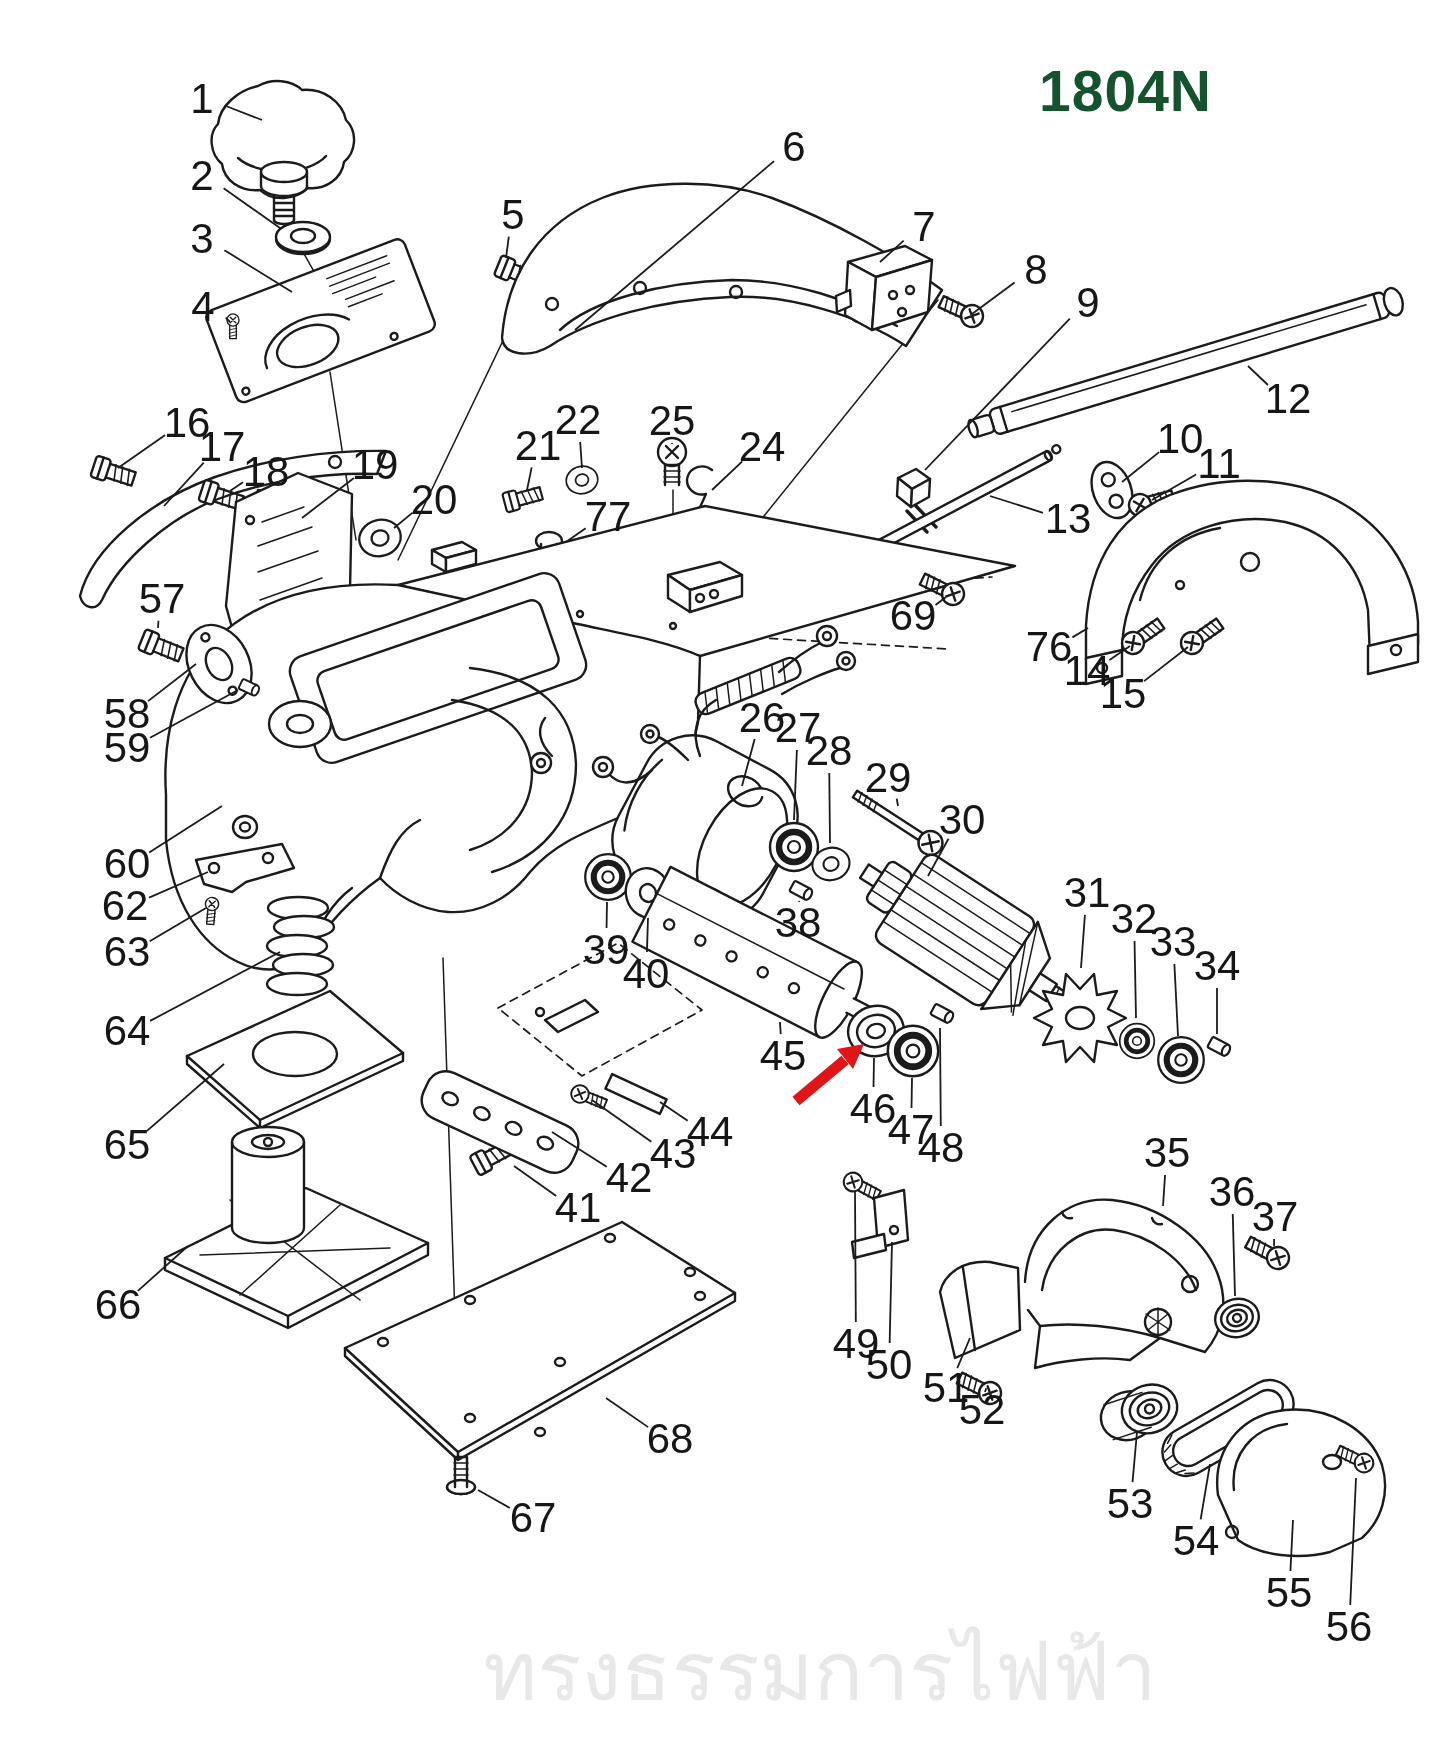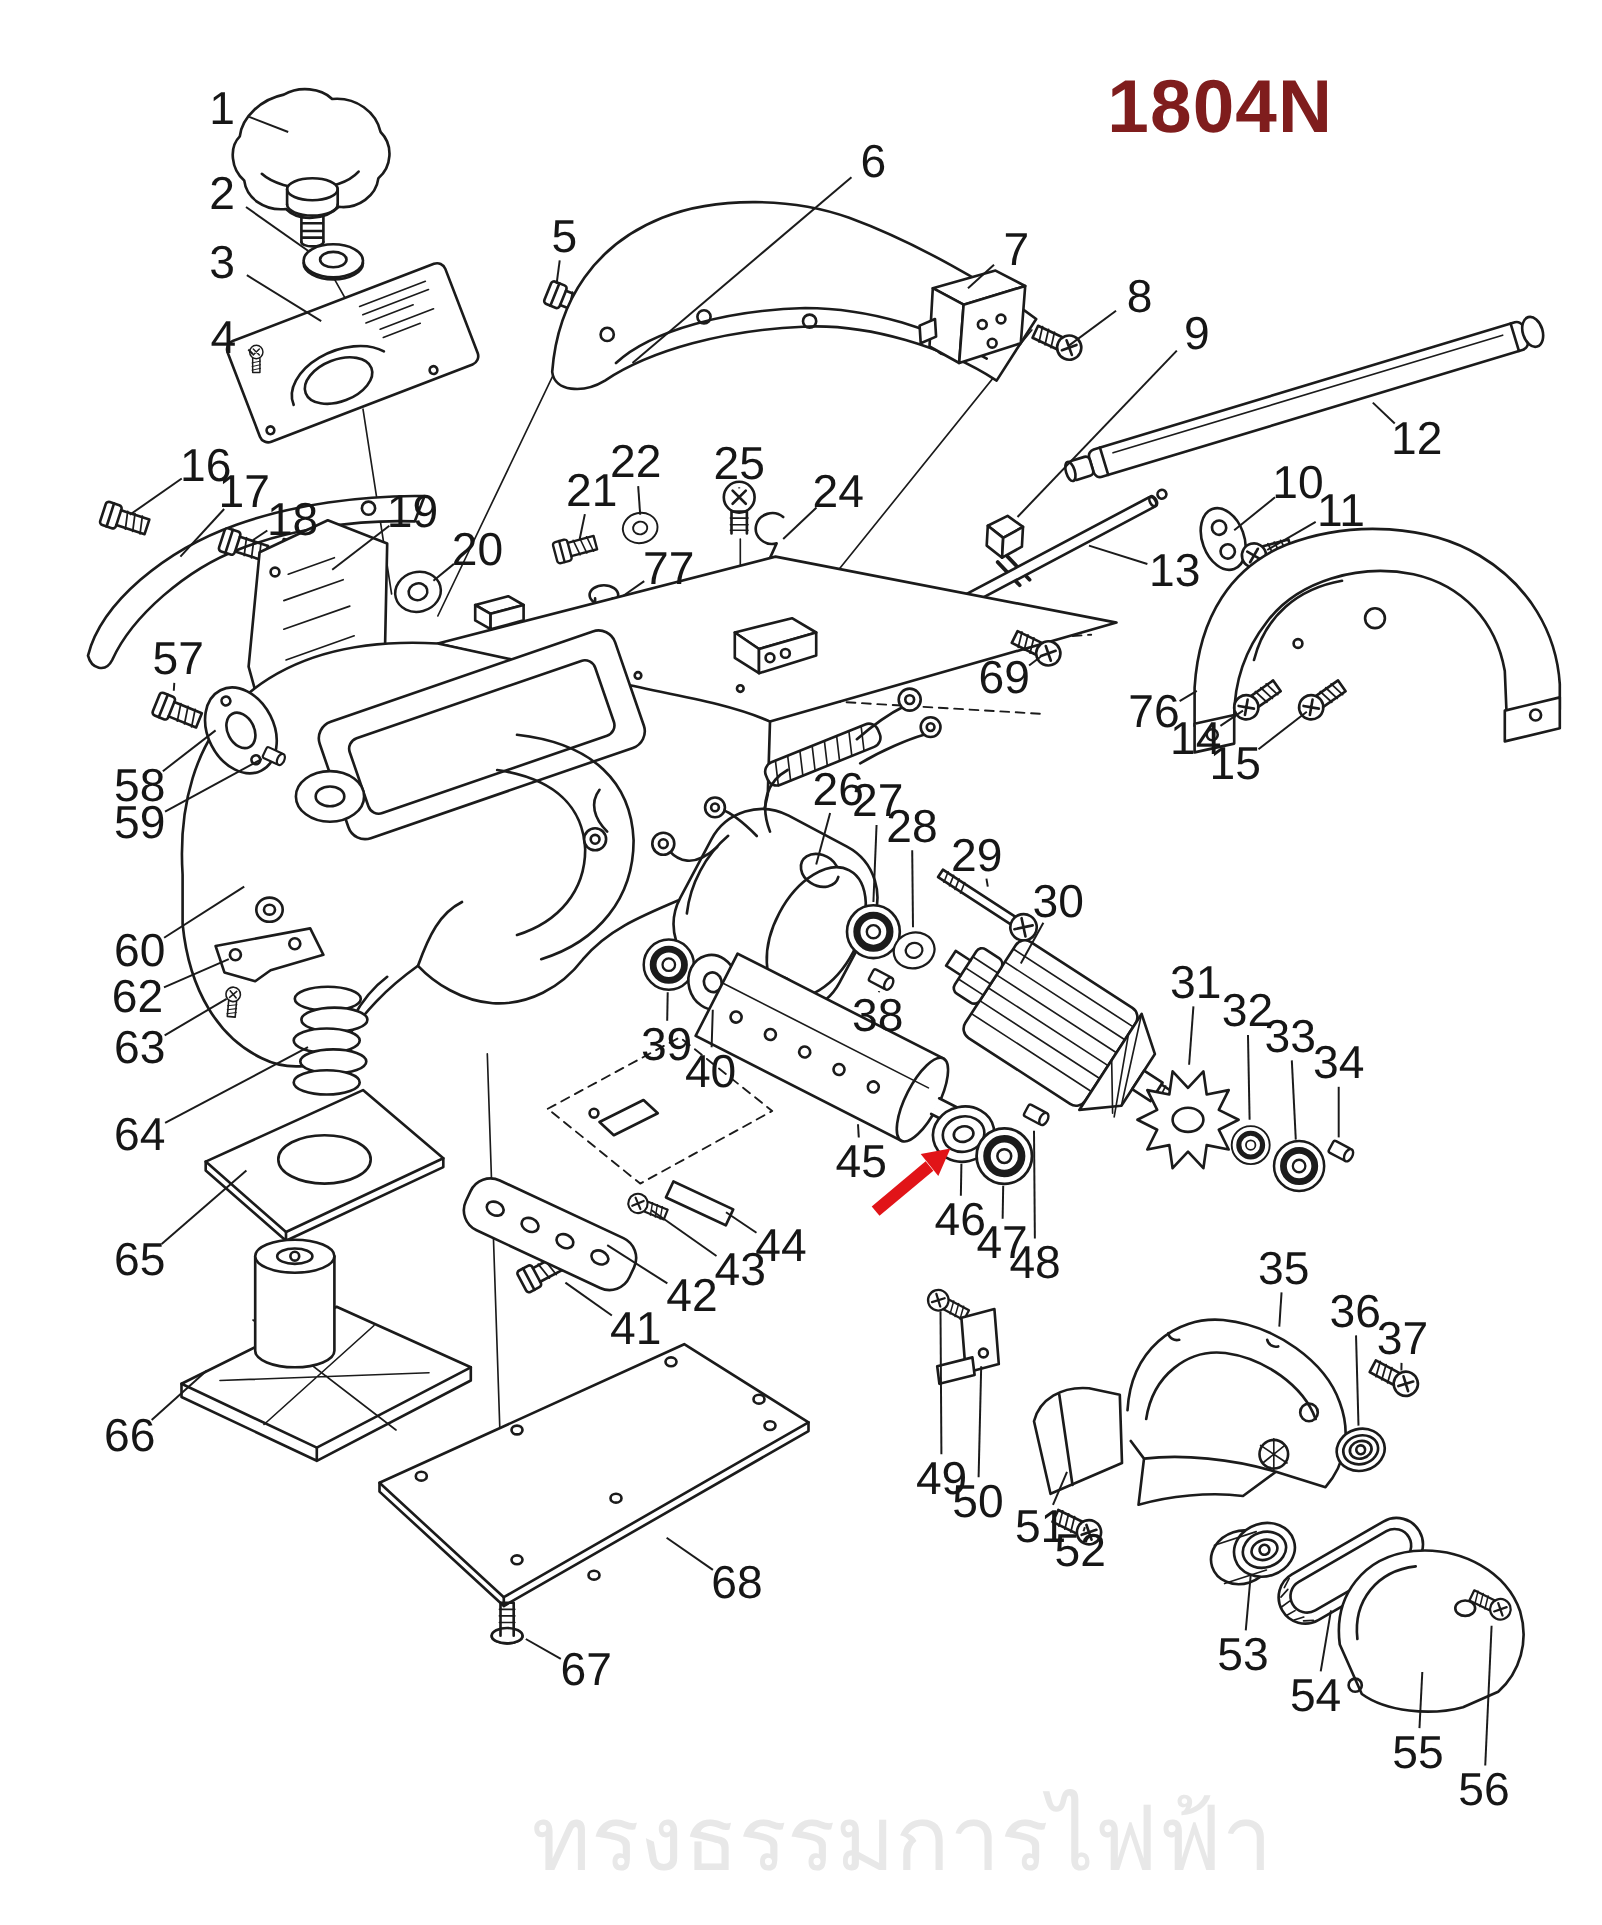"1804N" .title { color: #7f1d1d -> #14532d; font-size: 68px -> 57px }
